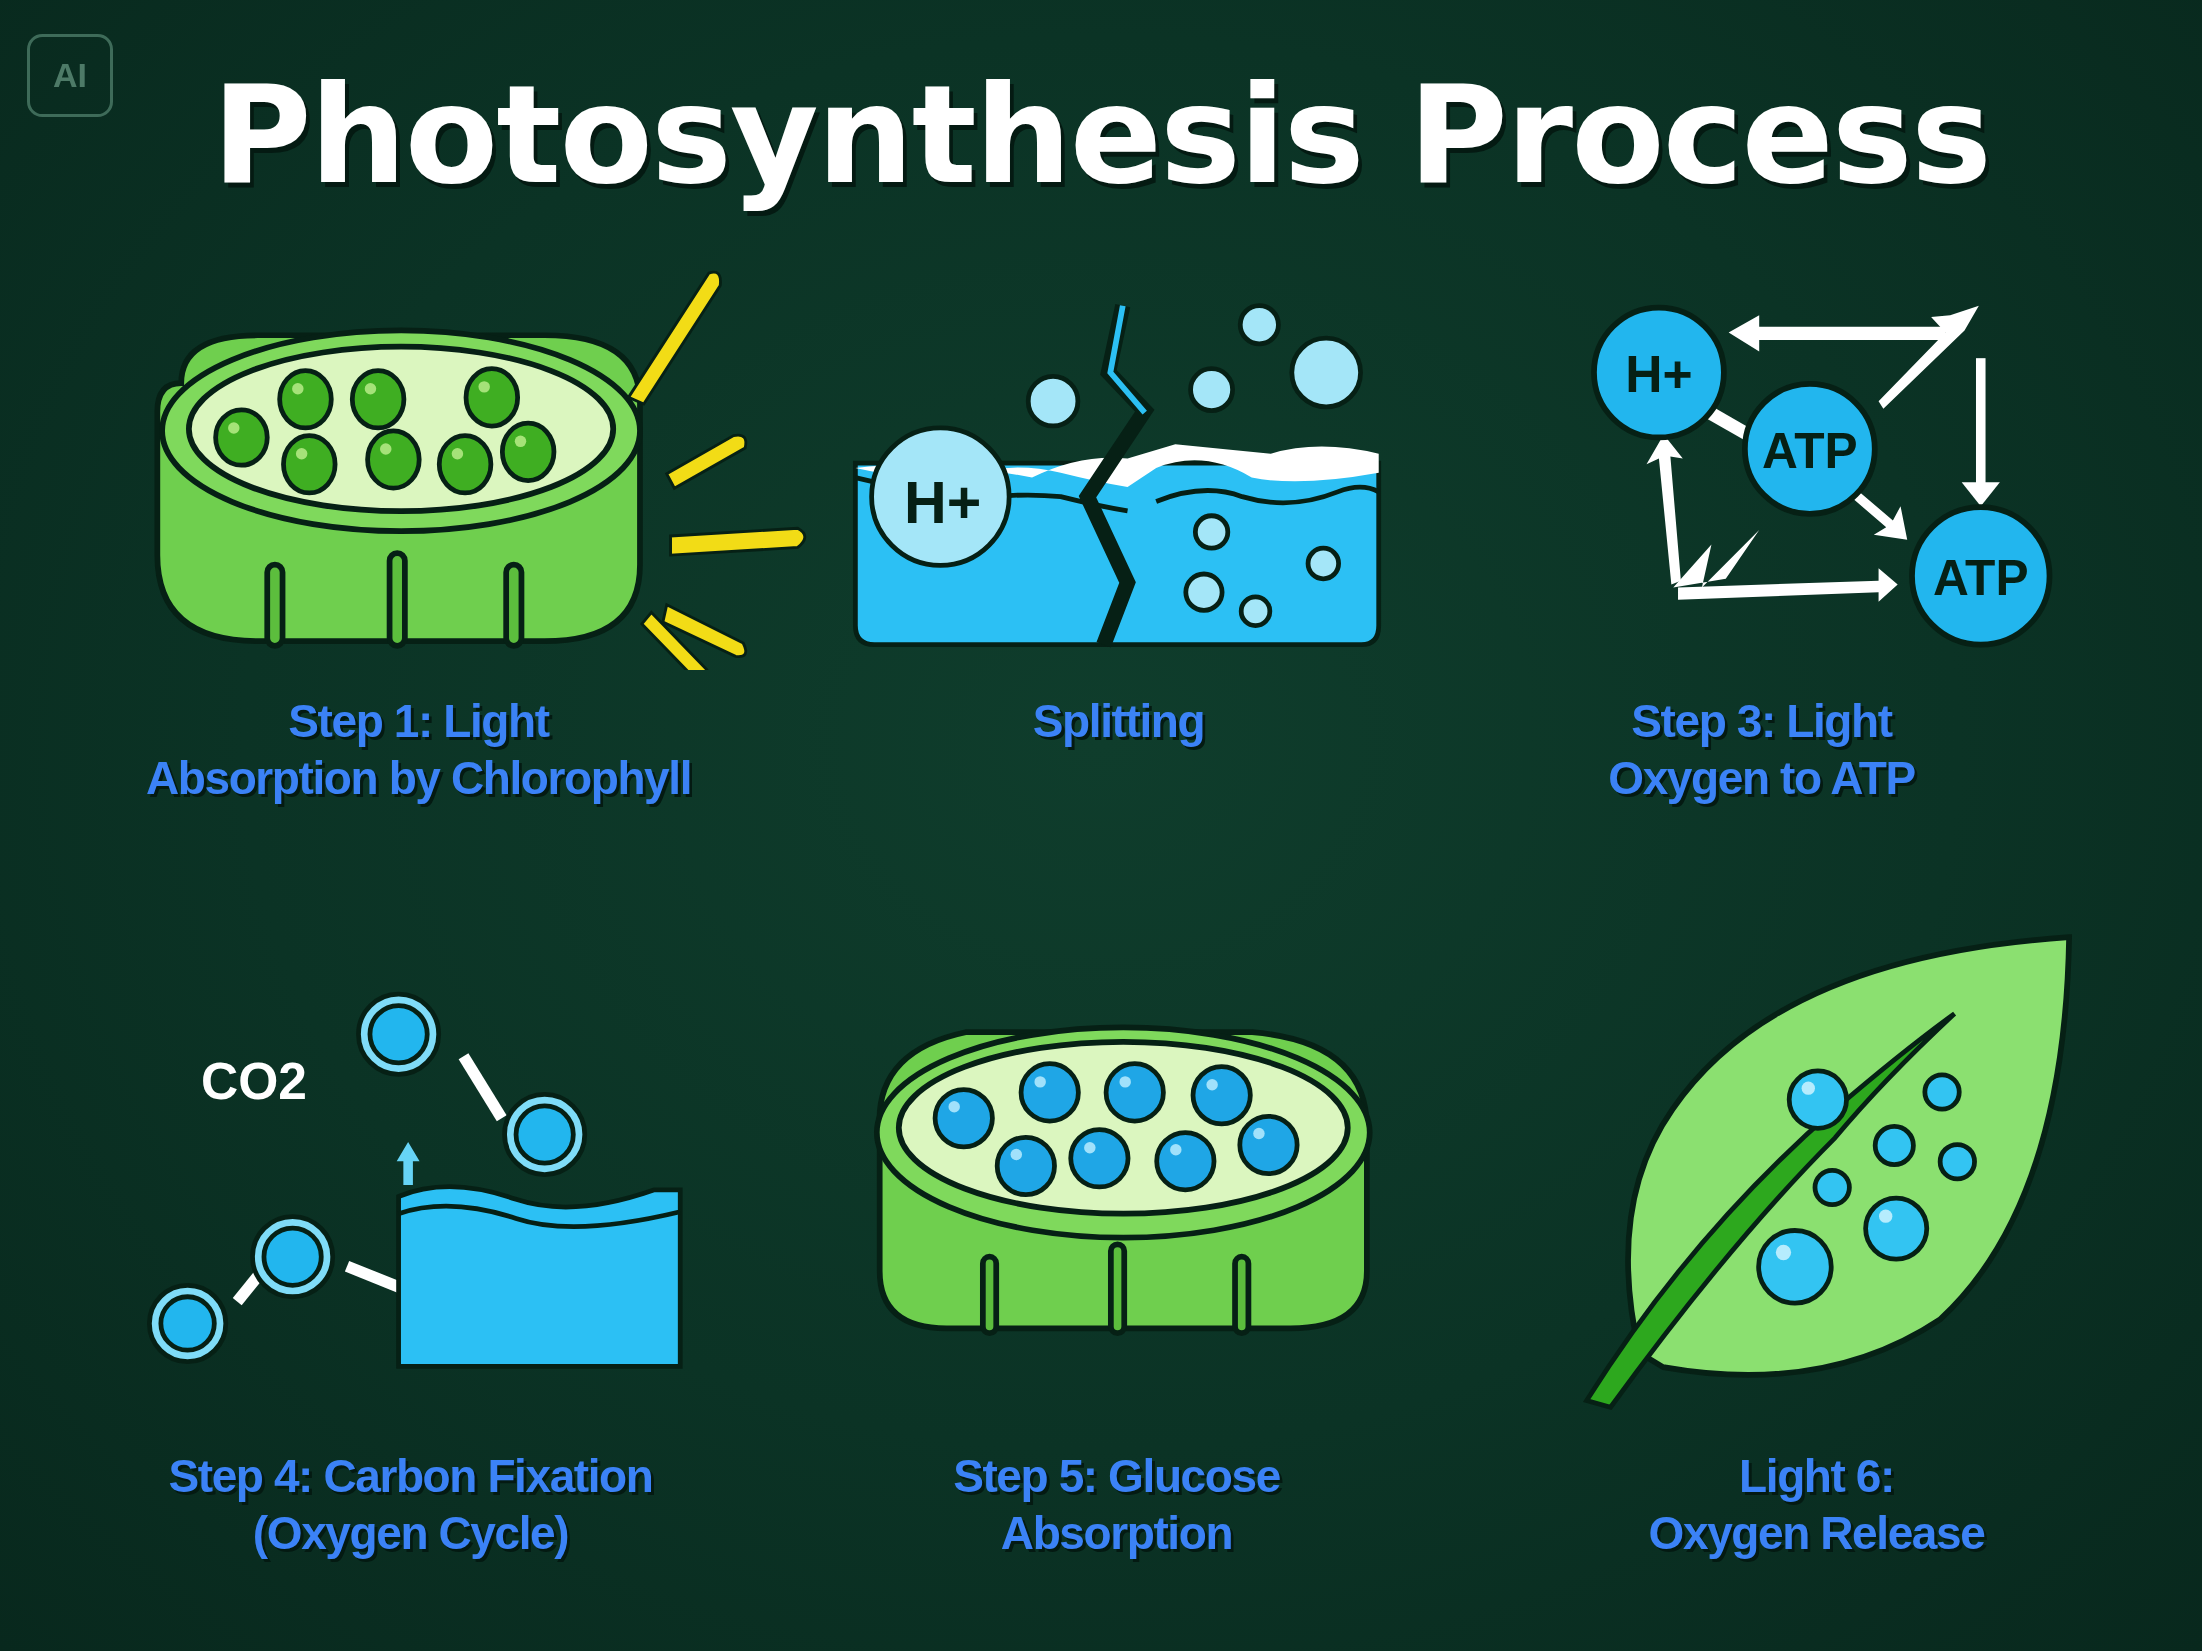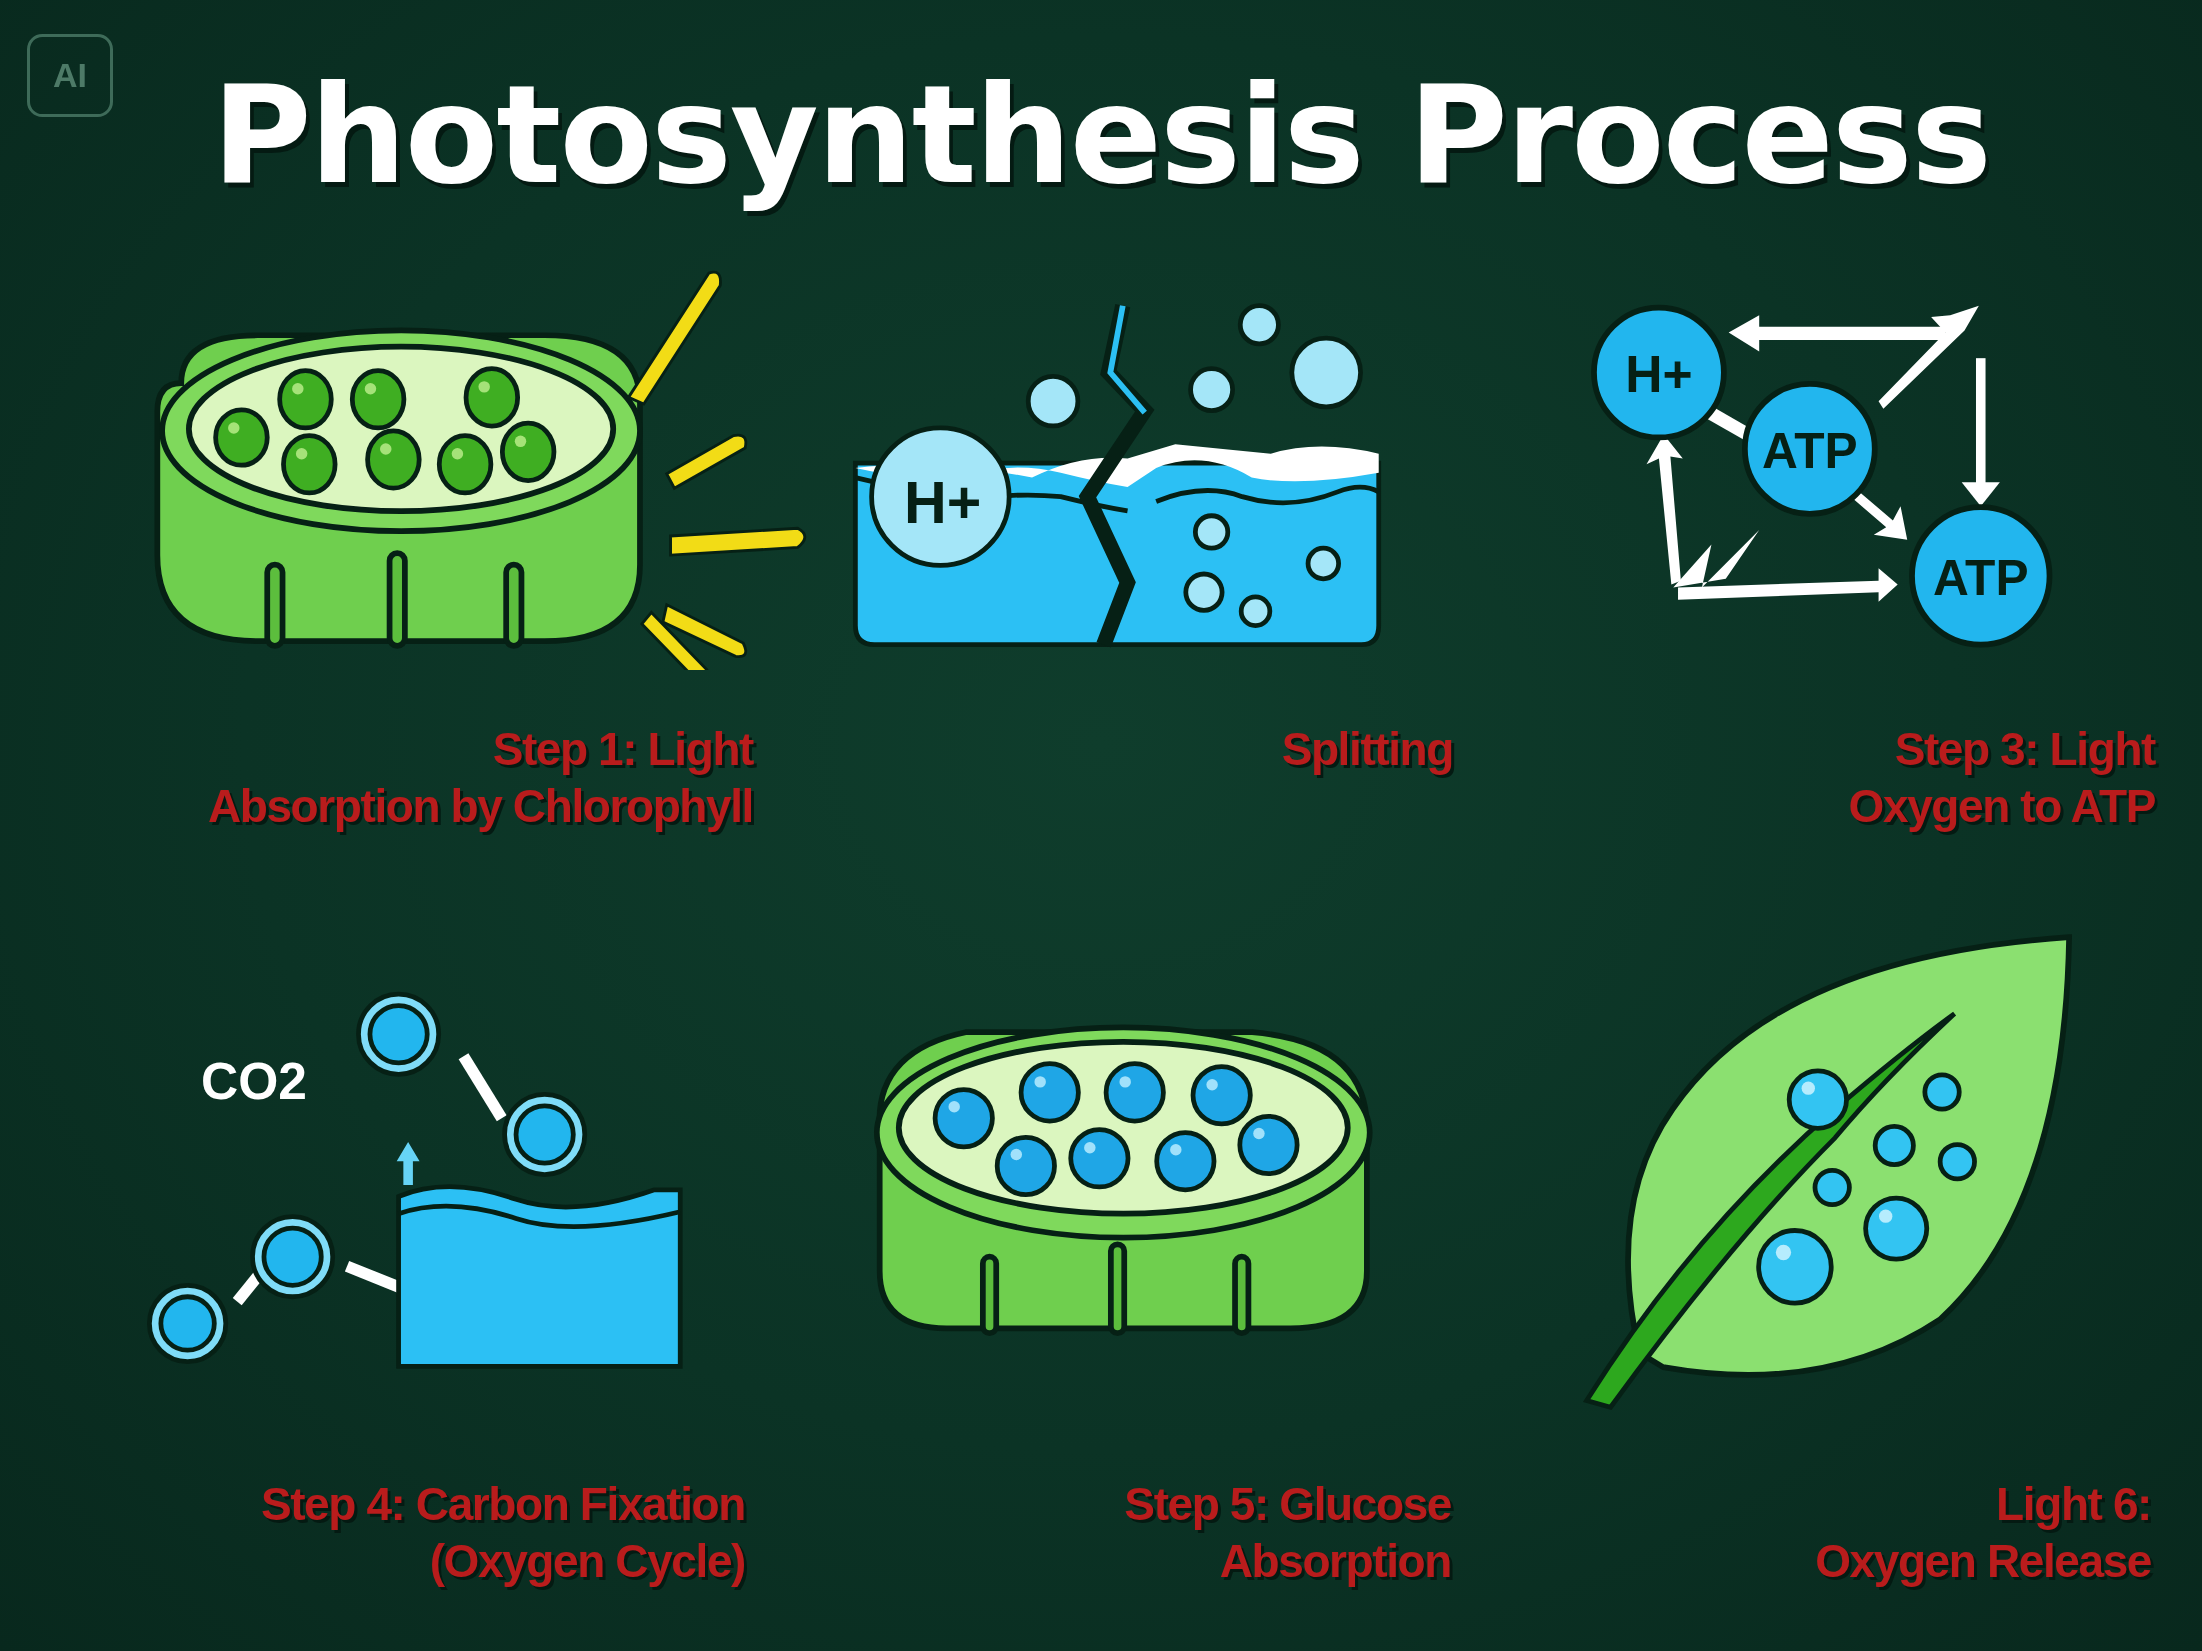"Step 1: Light" .label { color: #b91c1c -> #3b82f6; margin-top: 28px -> none; text-align: right -> center }
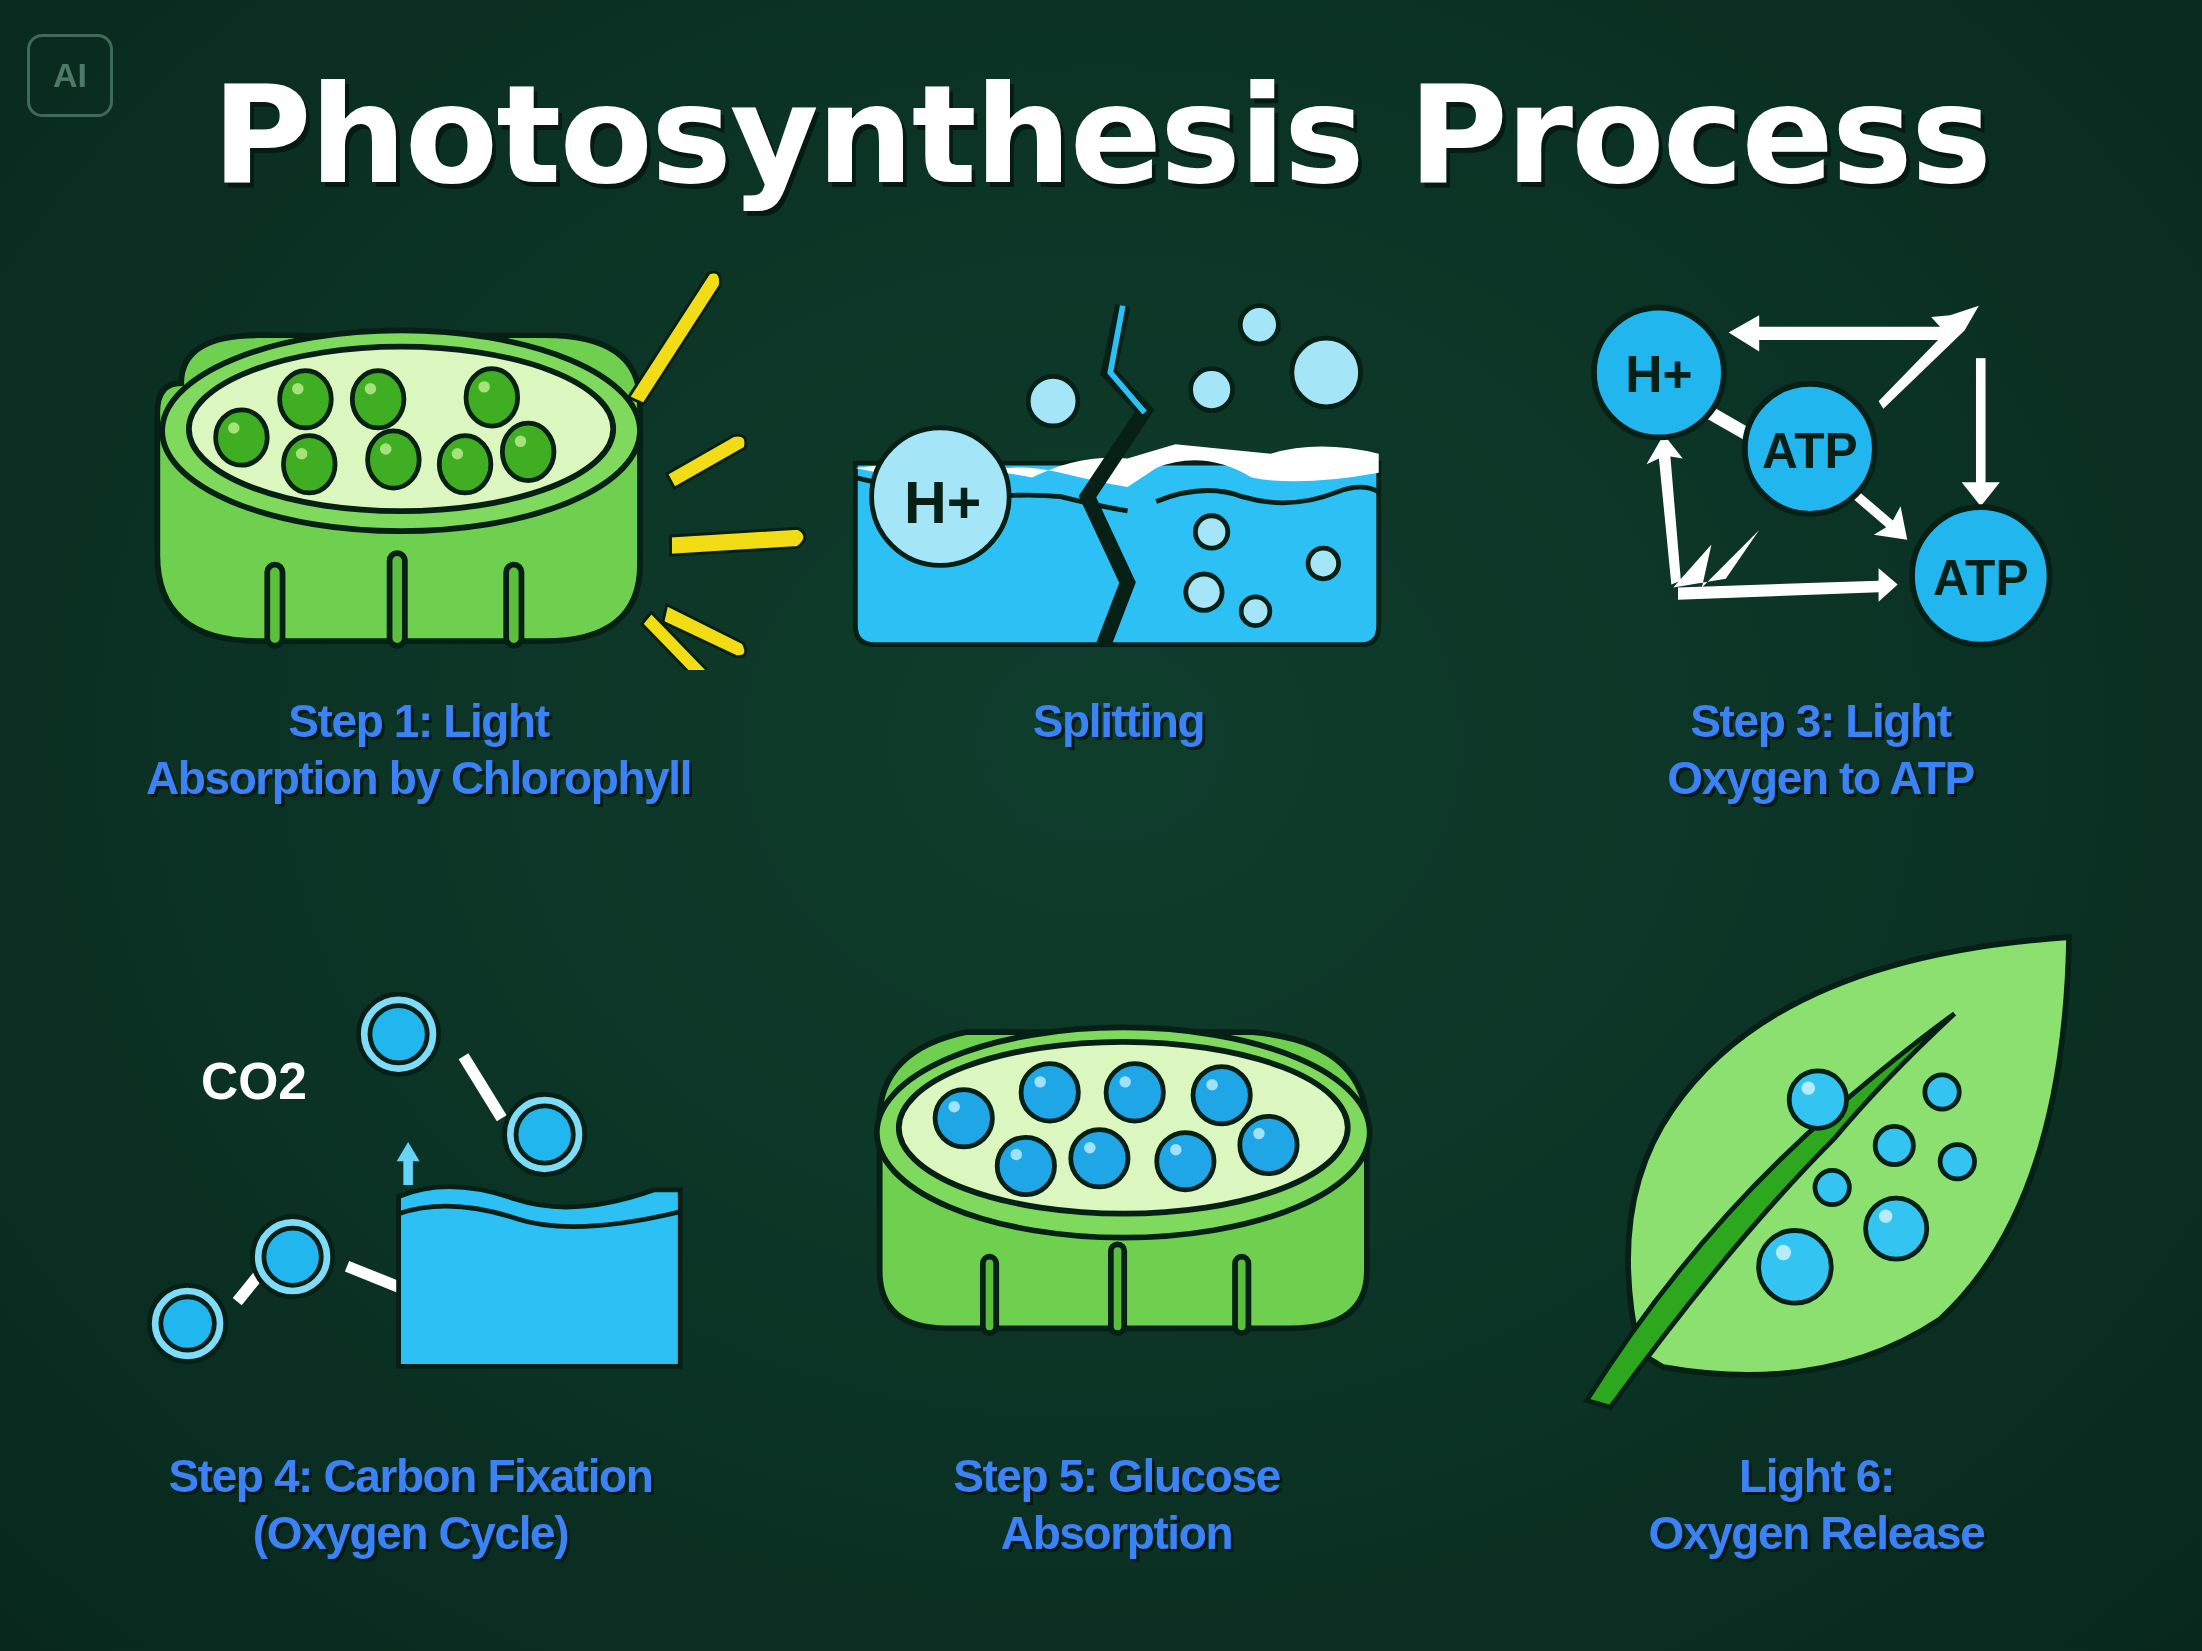"Step 3: Light" div.label { left: 1486px -> 1427px }
